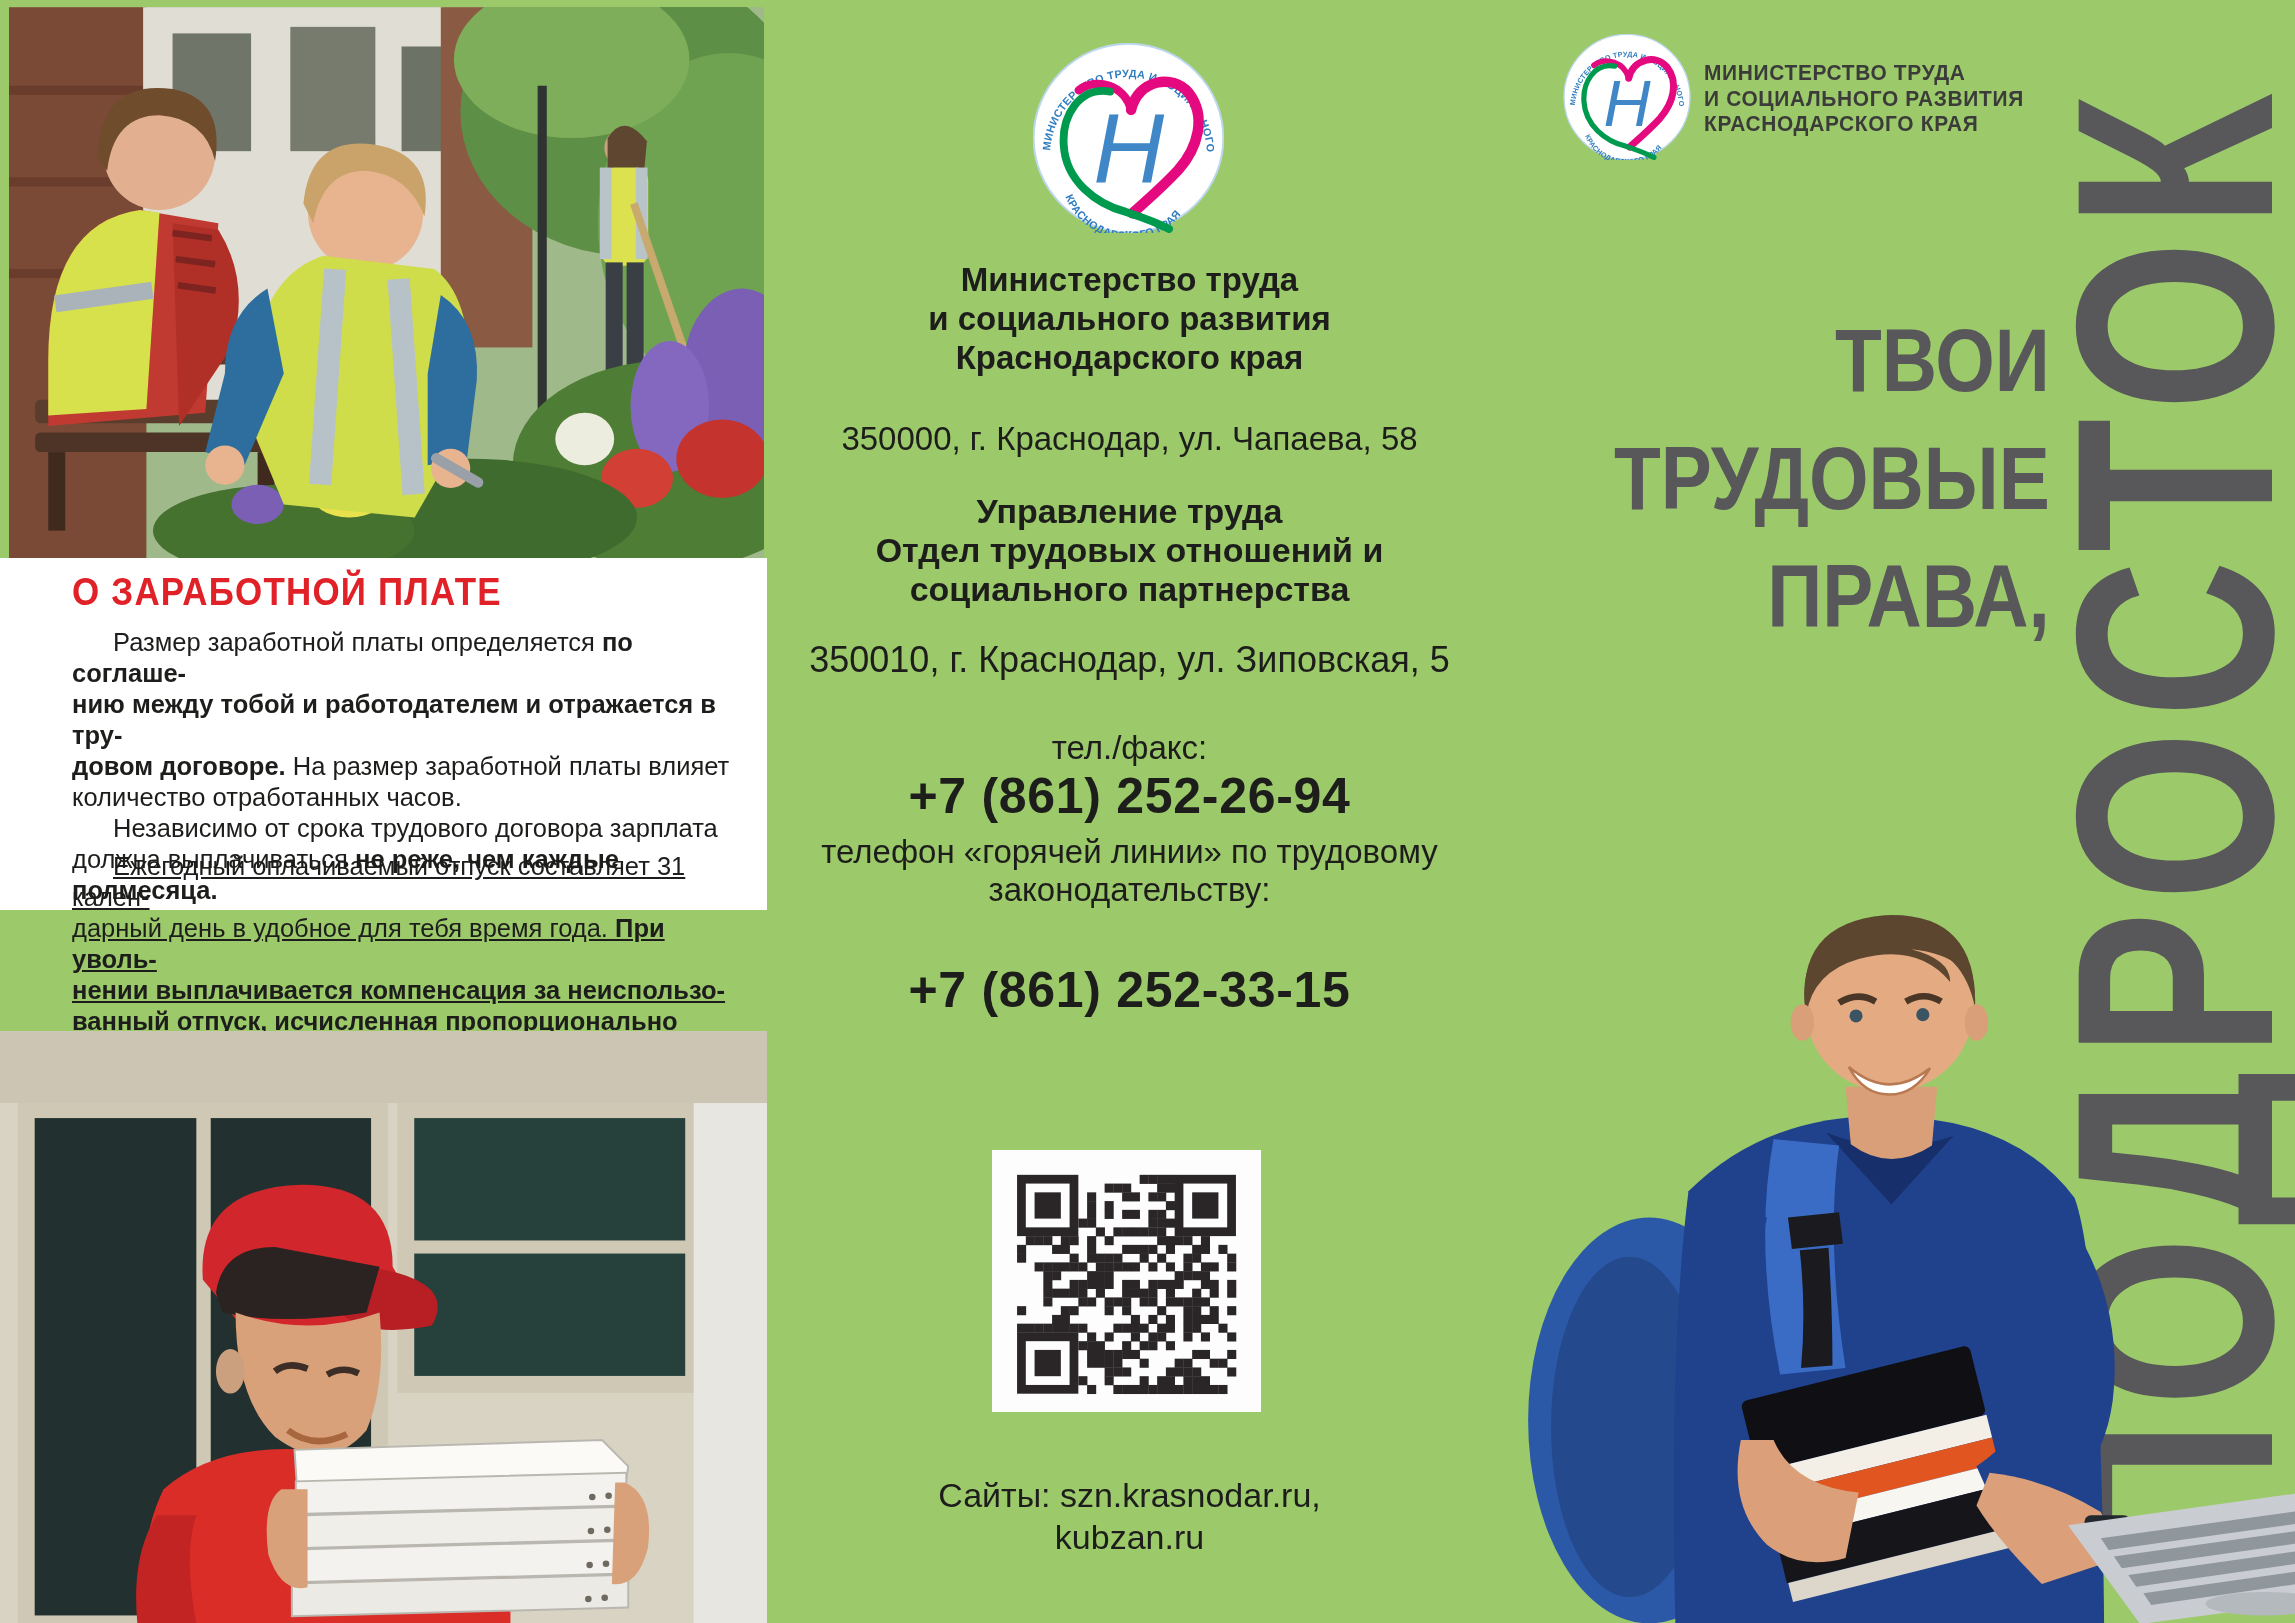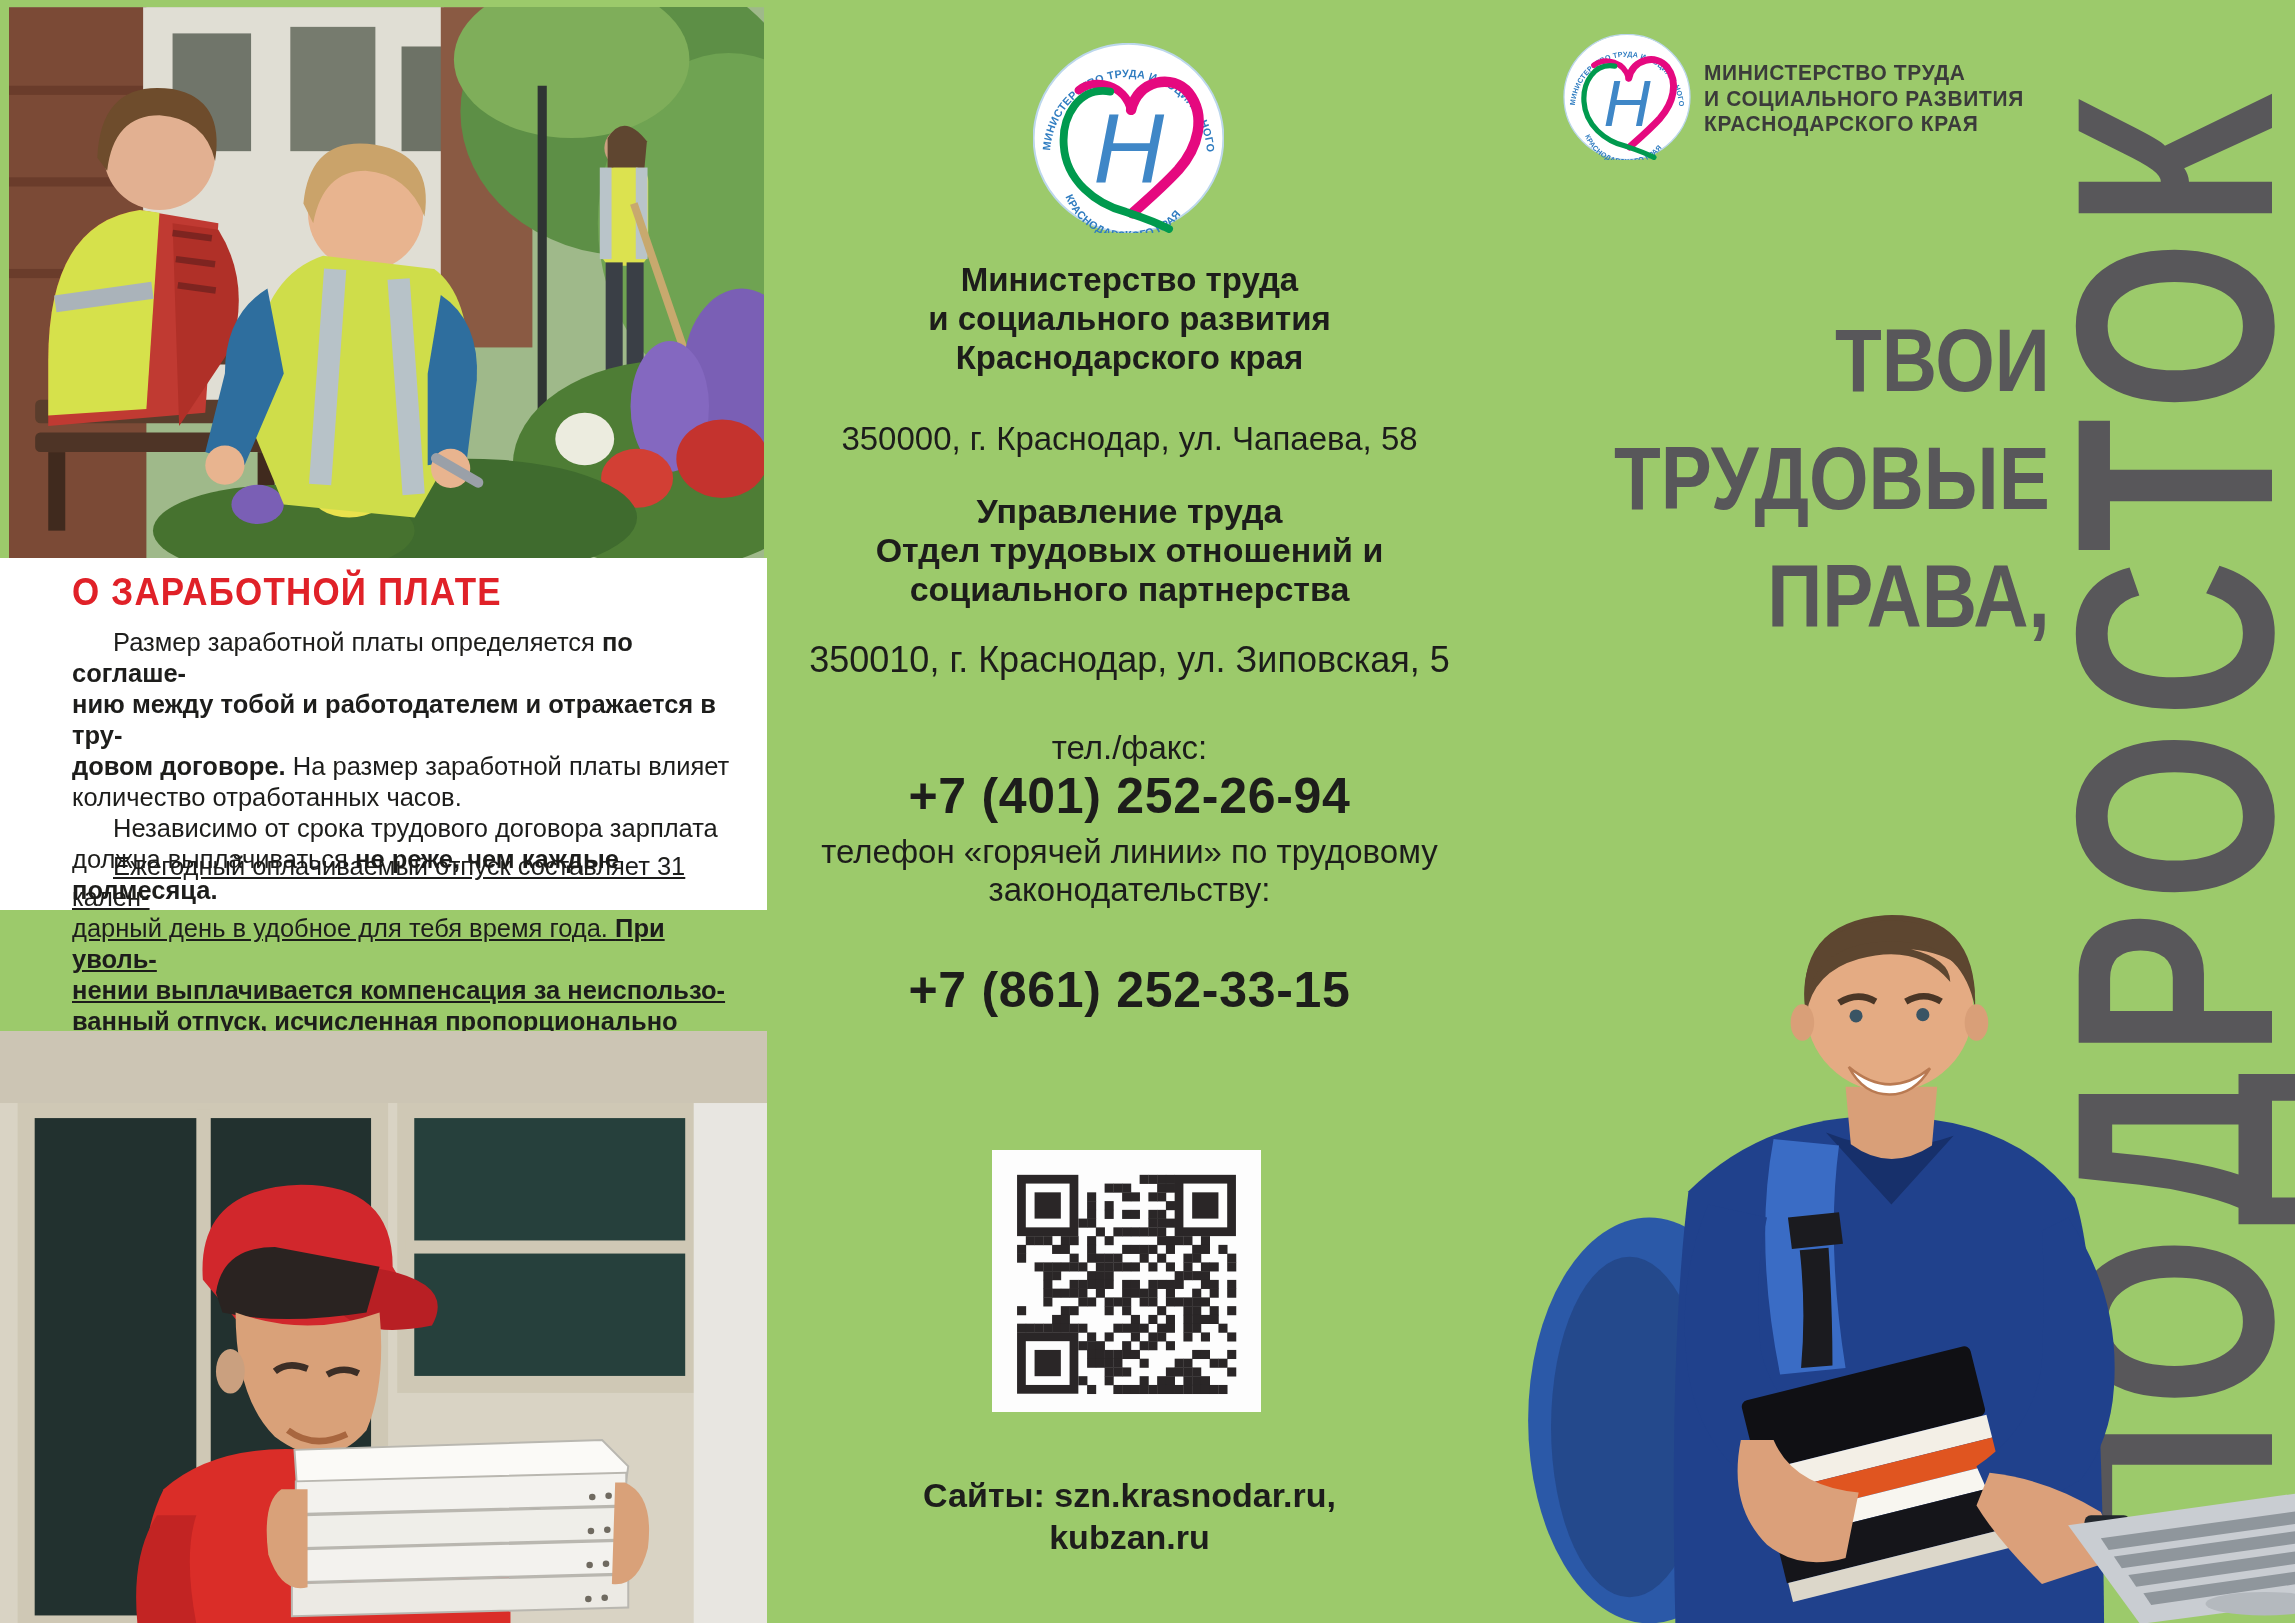"+7 (401) 252-26-94" div.abs { text: 401 -> 861 }
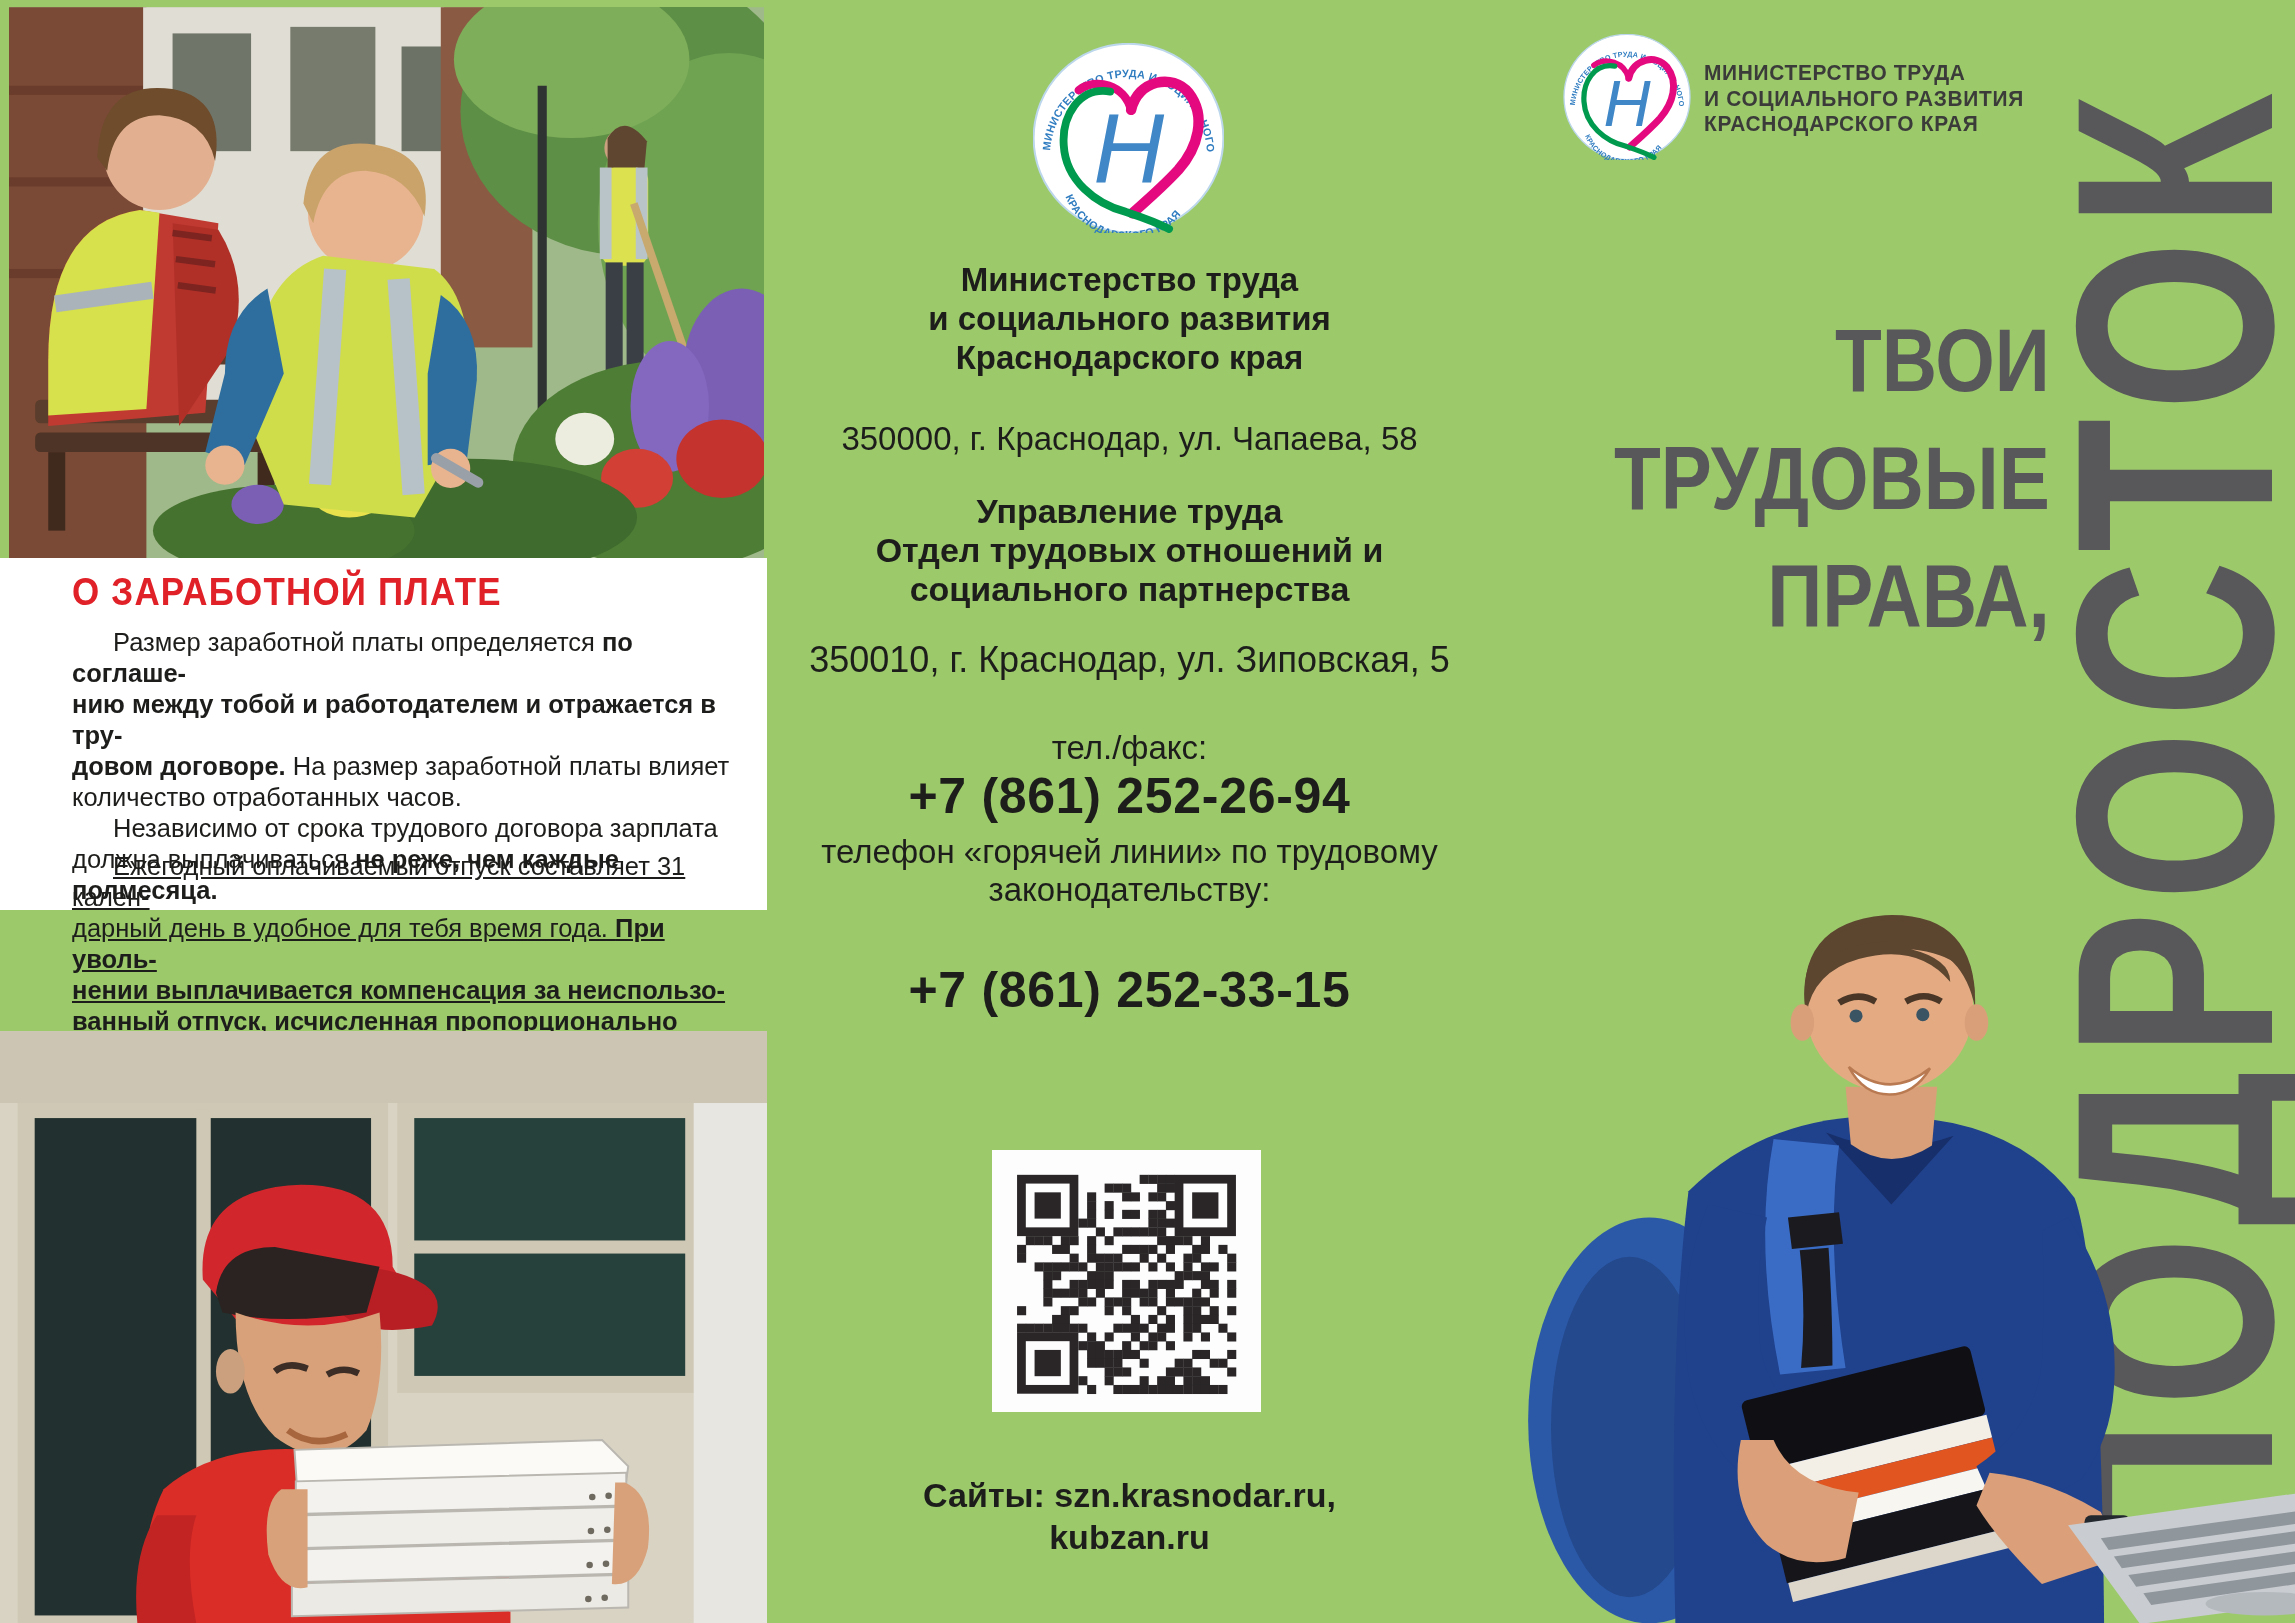"Сайты: szn.krasnodar.ru," .sites { font-weight: bold -> normal }
